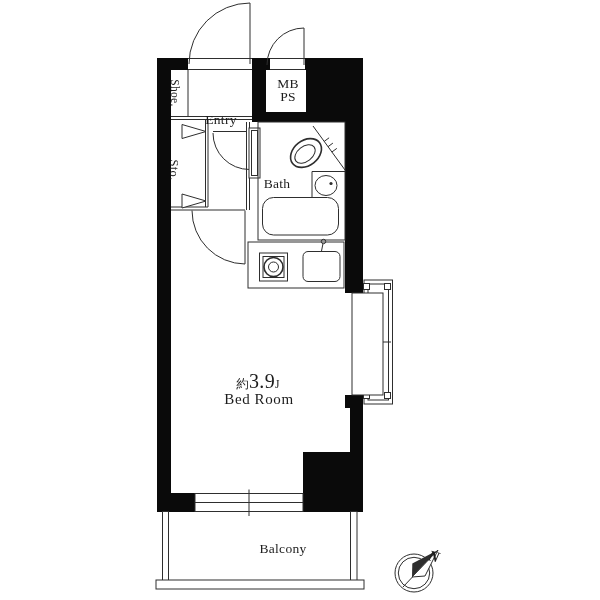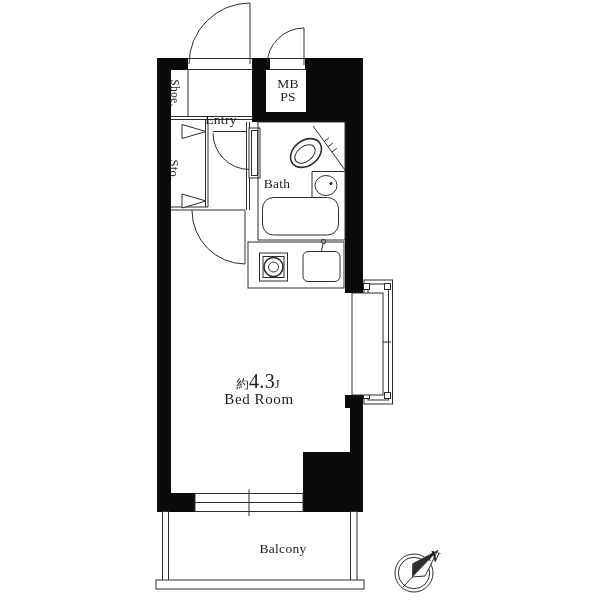"4.3" span.val { text: 4.3 -> 3.9 }
